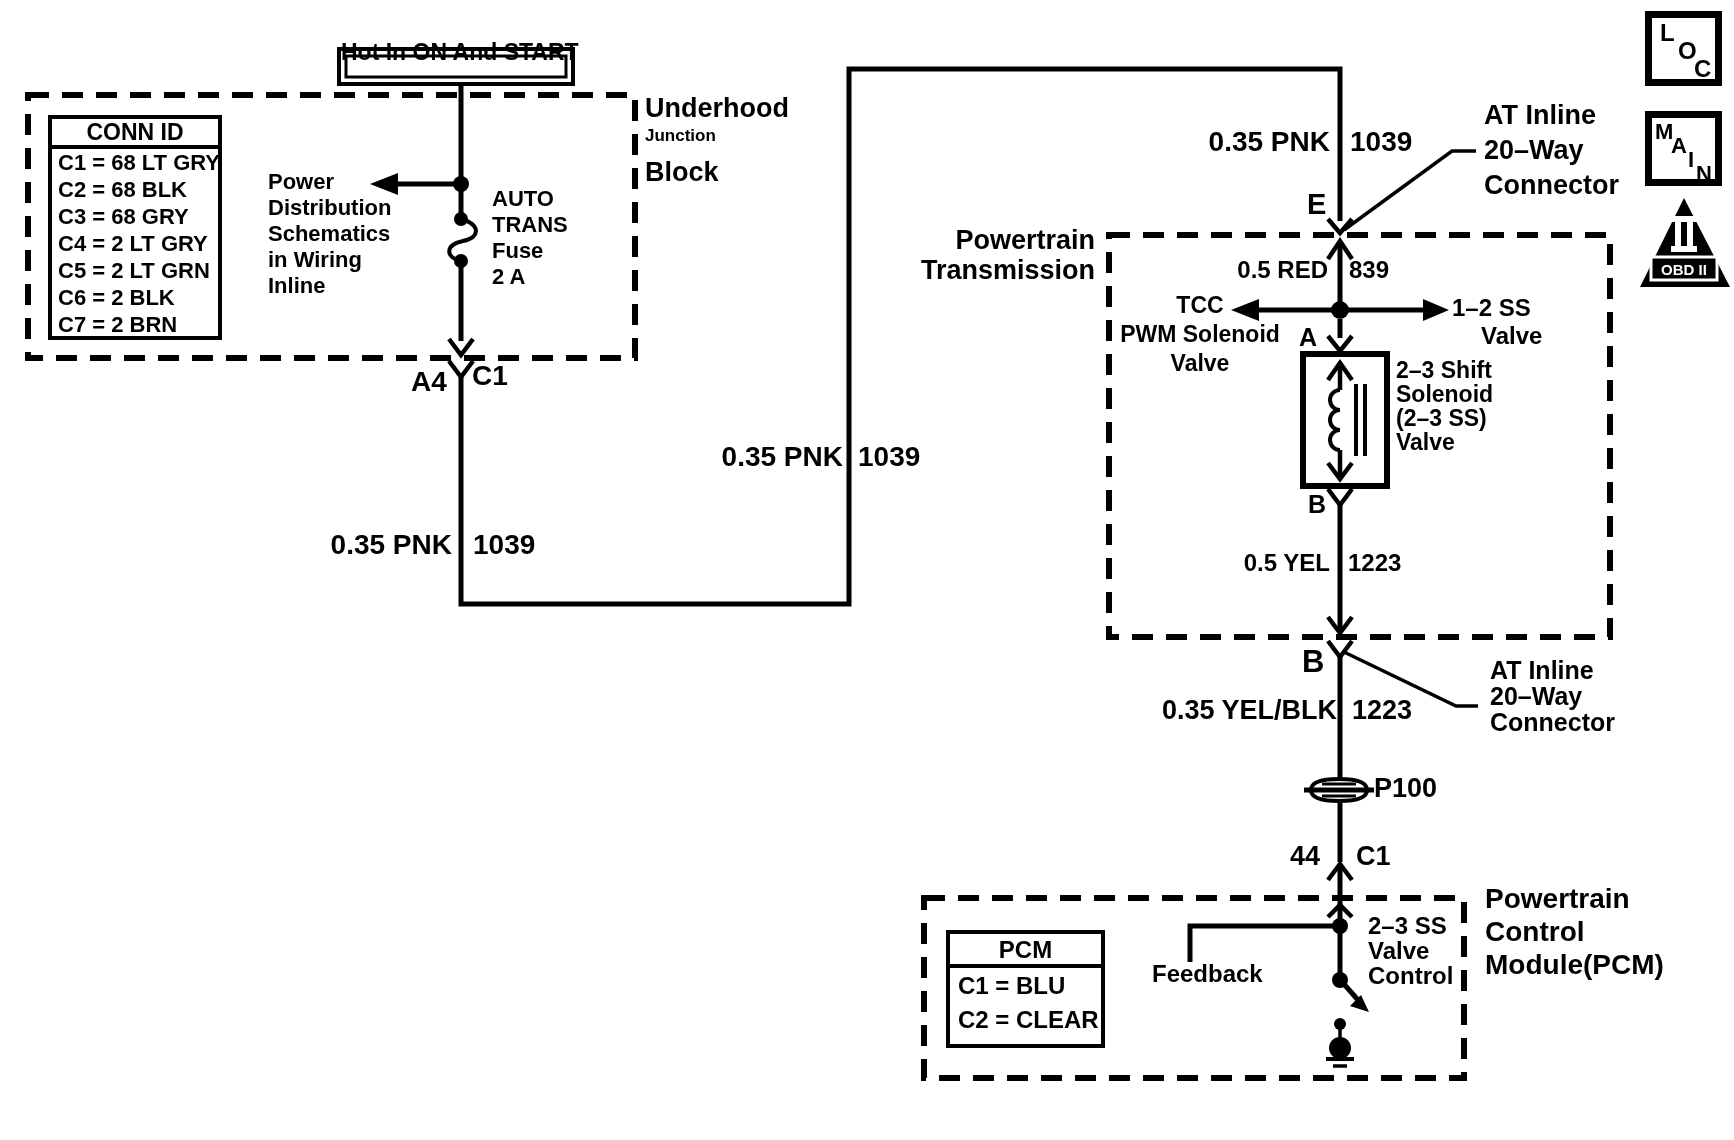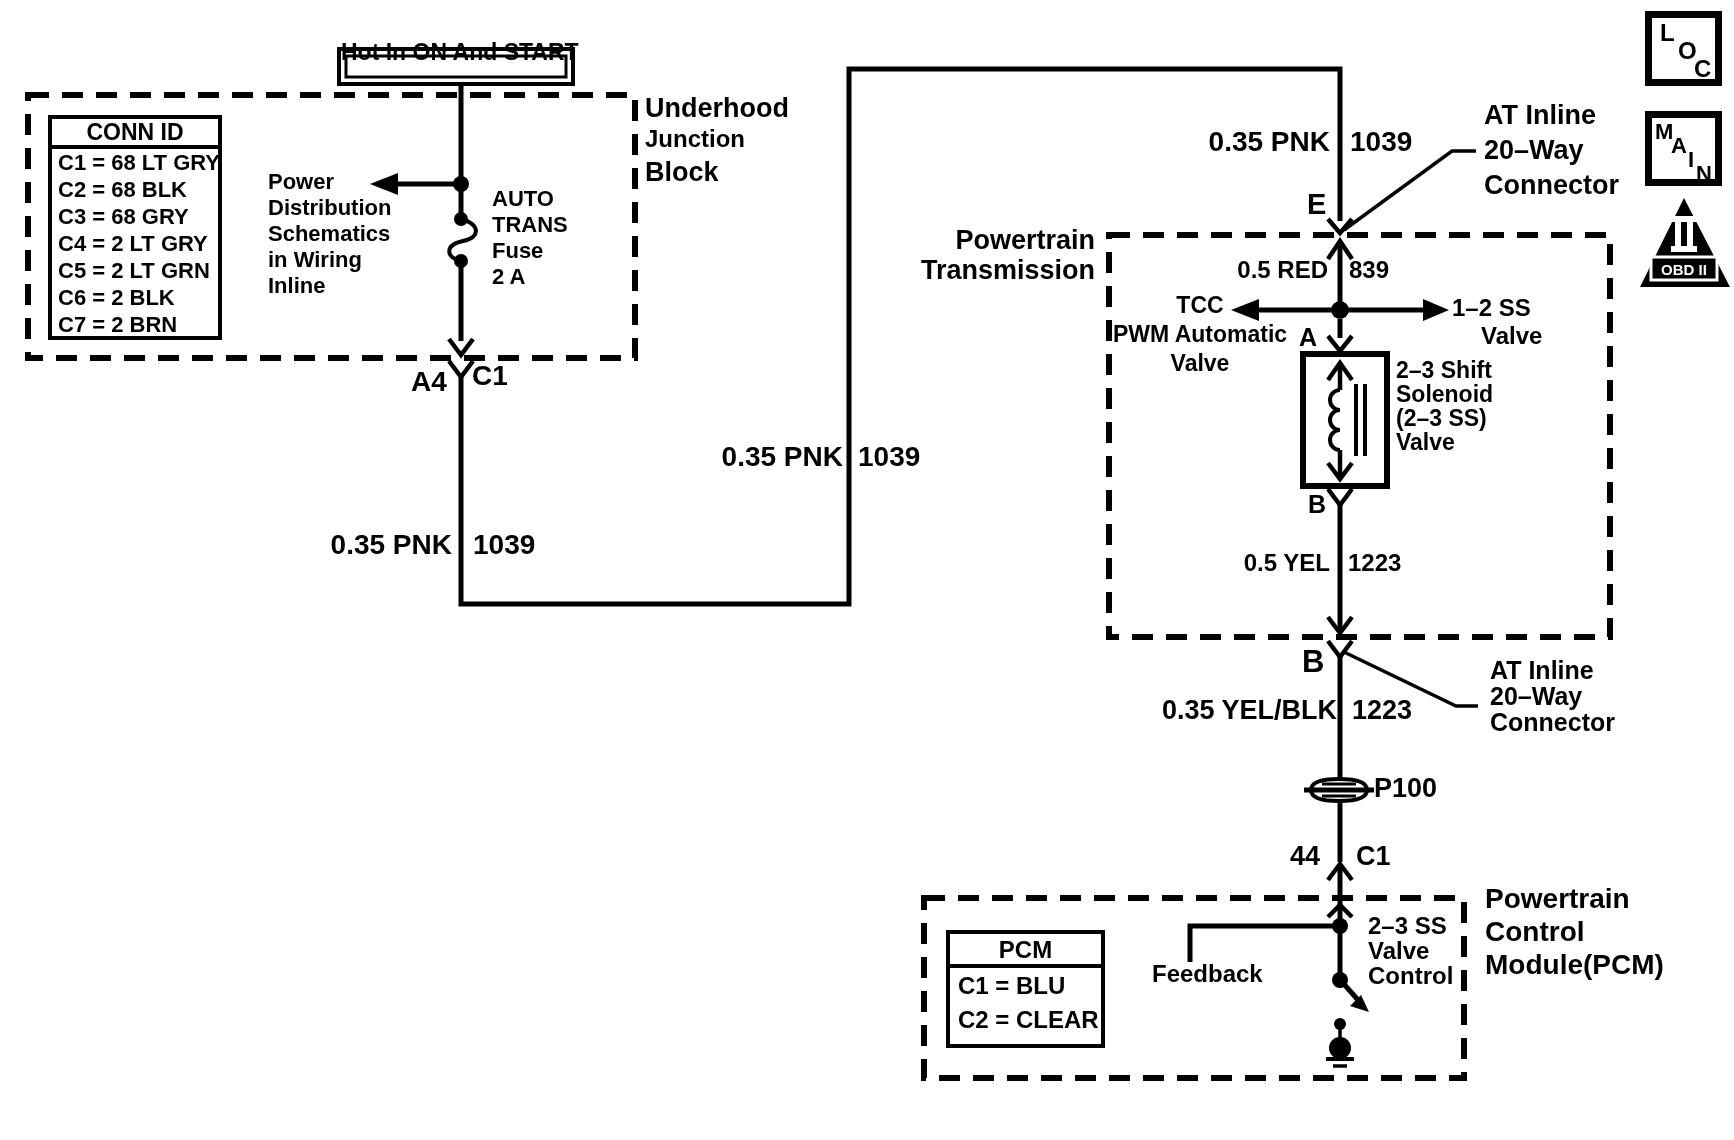"Junction" div.t { font-size: 24px -> 17px }
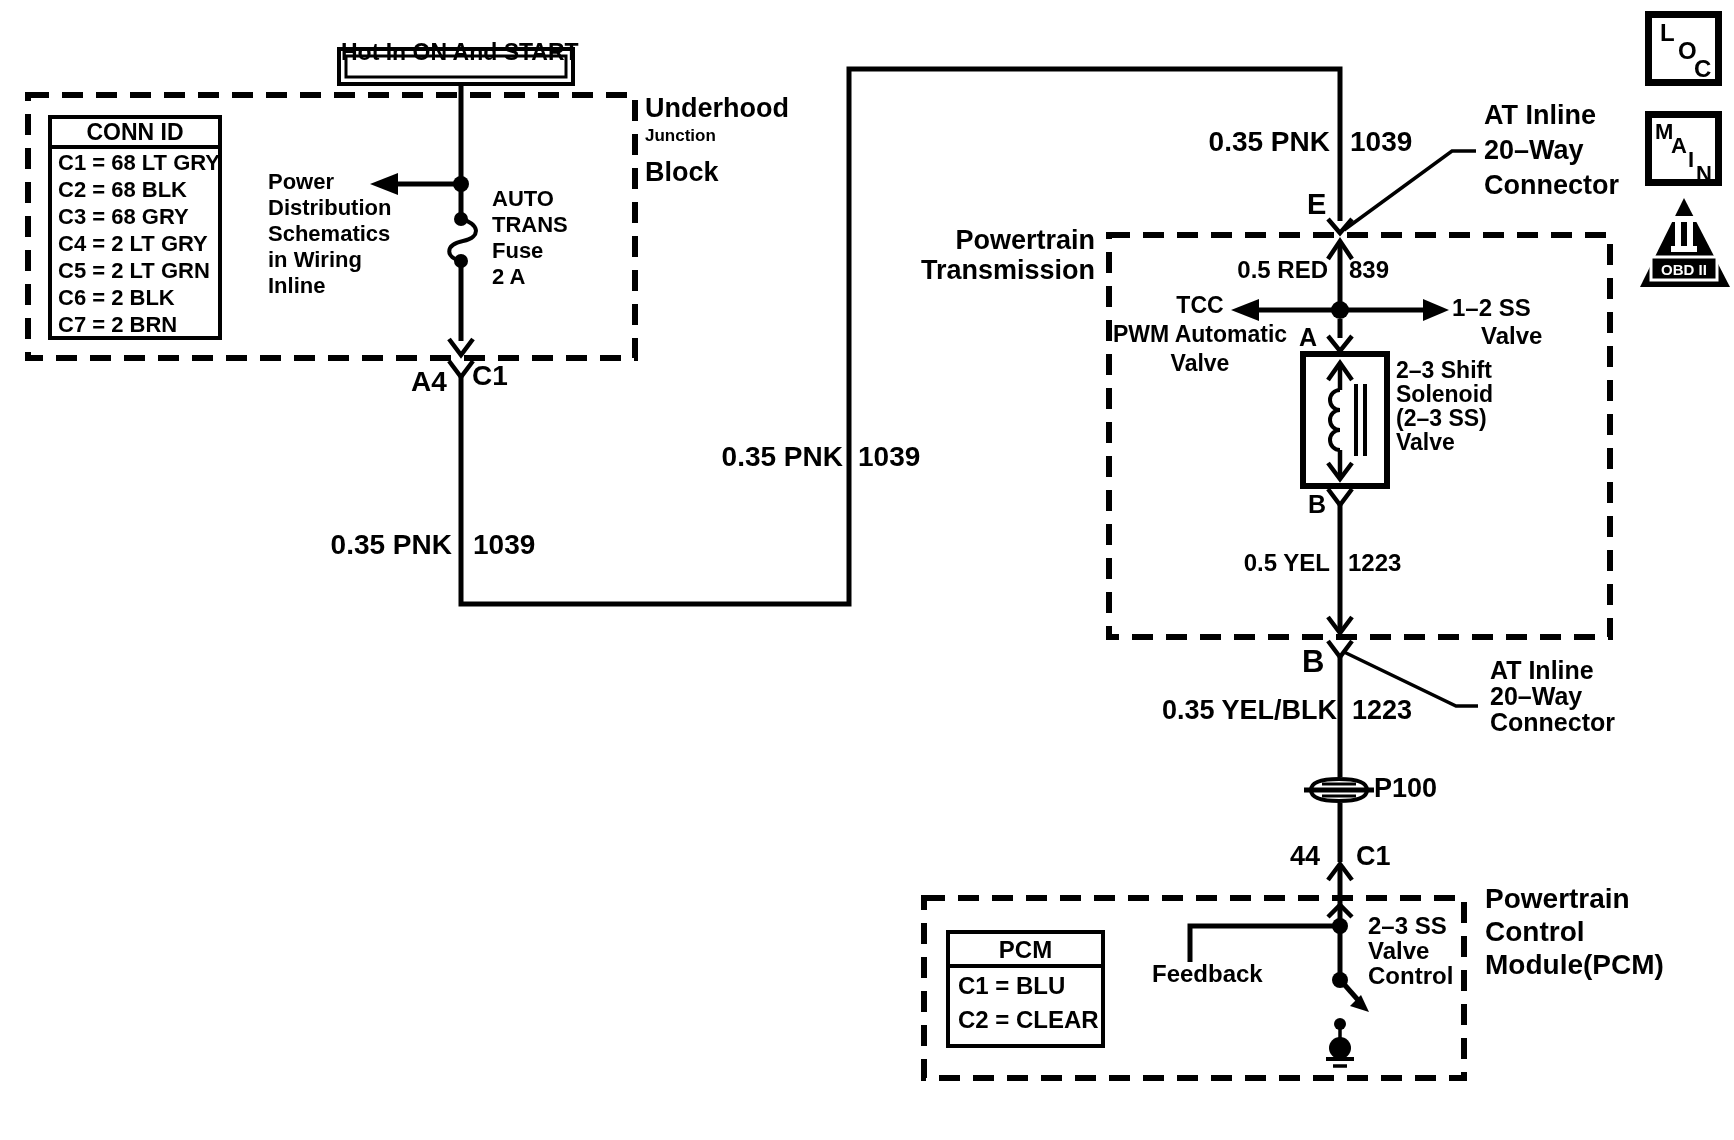"PWM Automatic" div.t { text: Automatic -> Solenoid }
